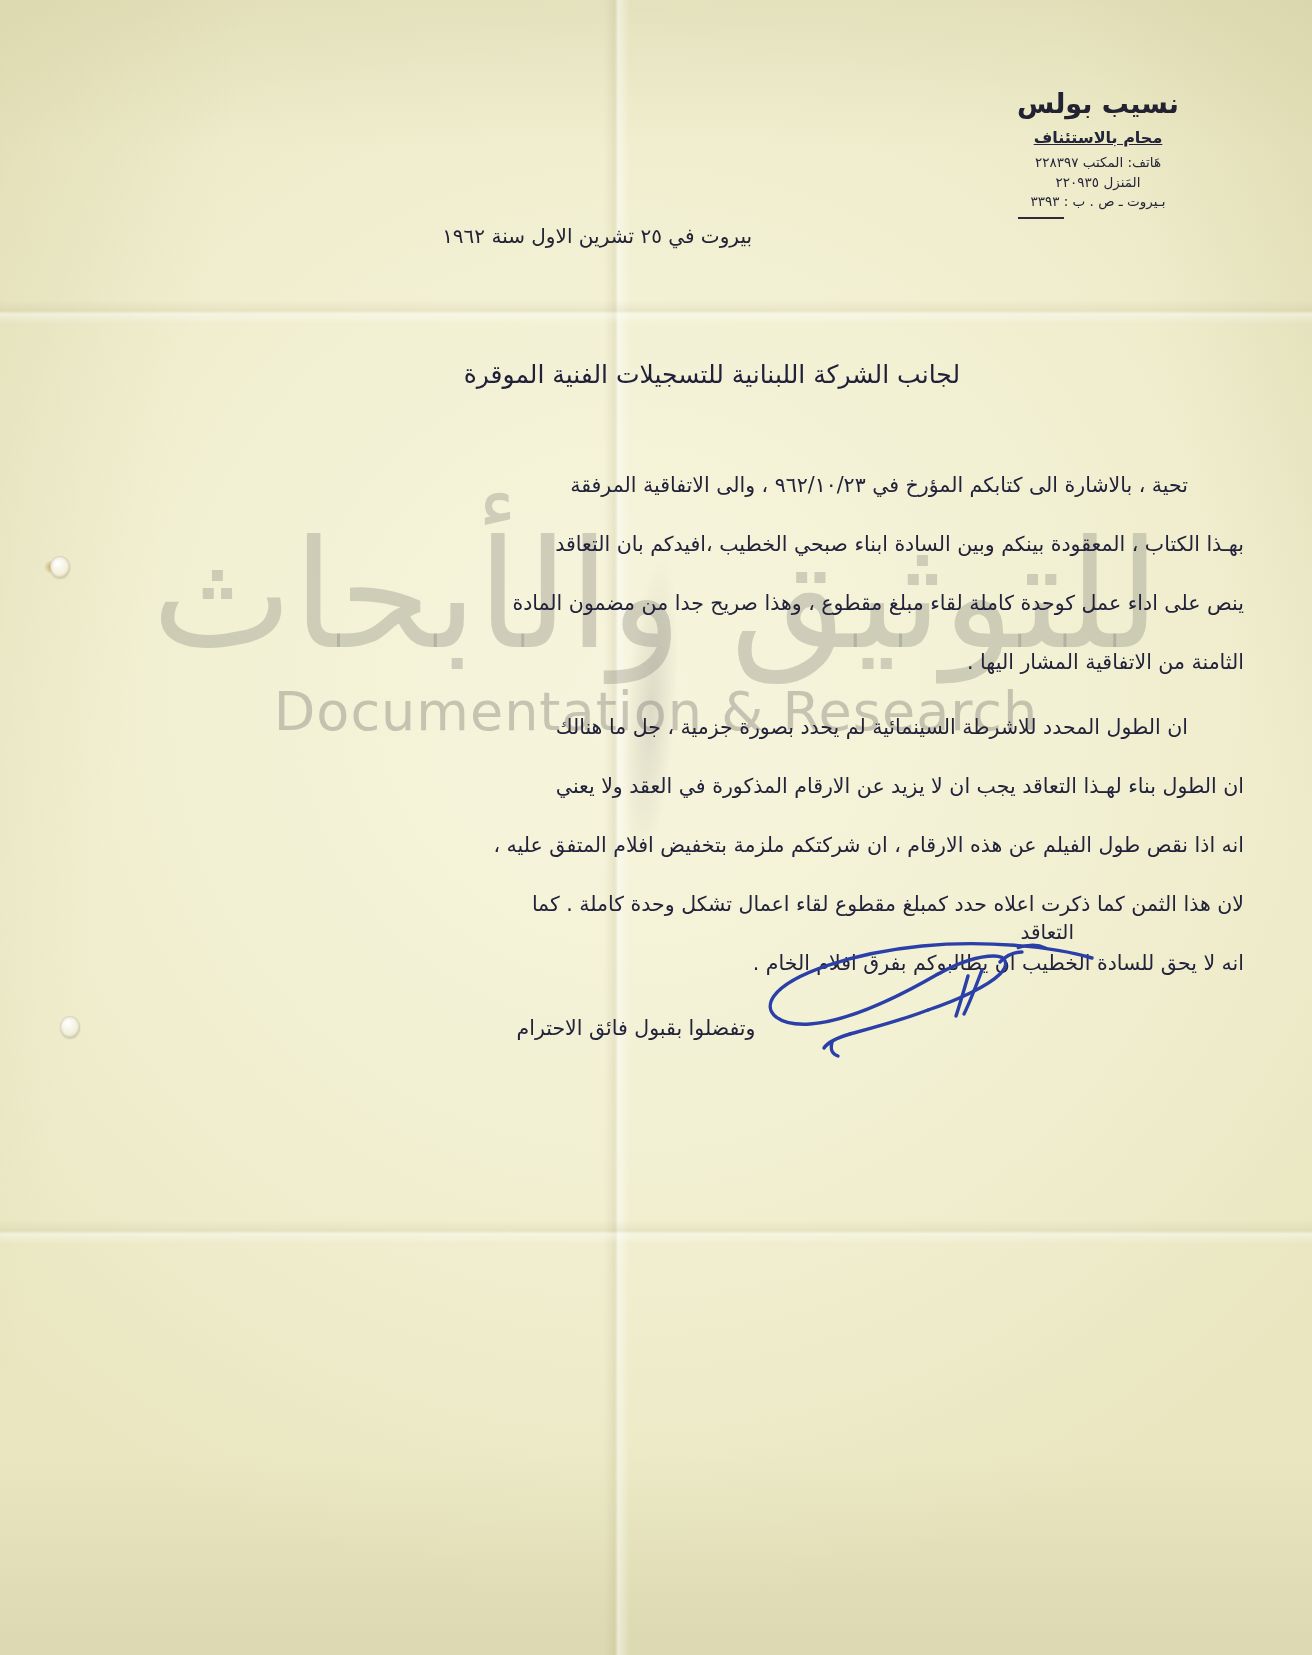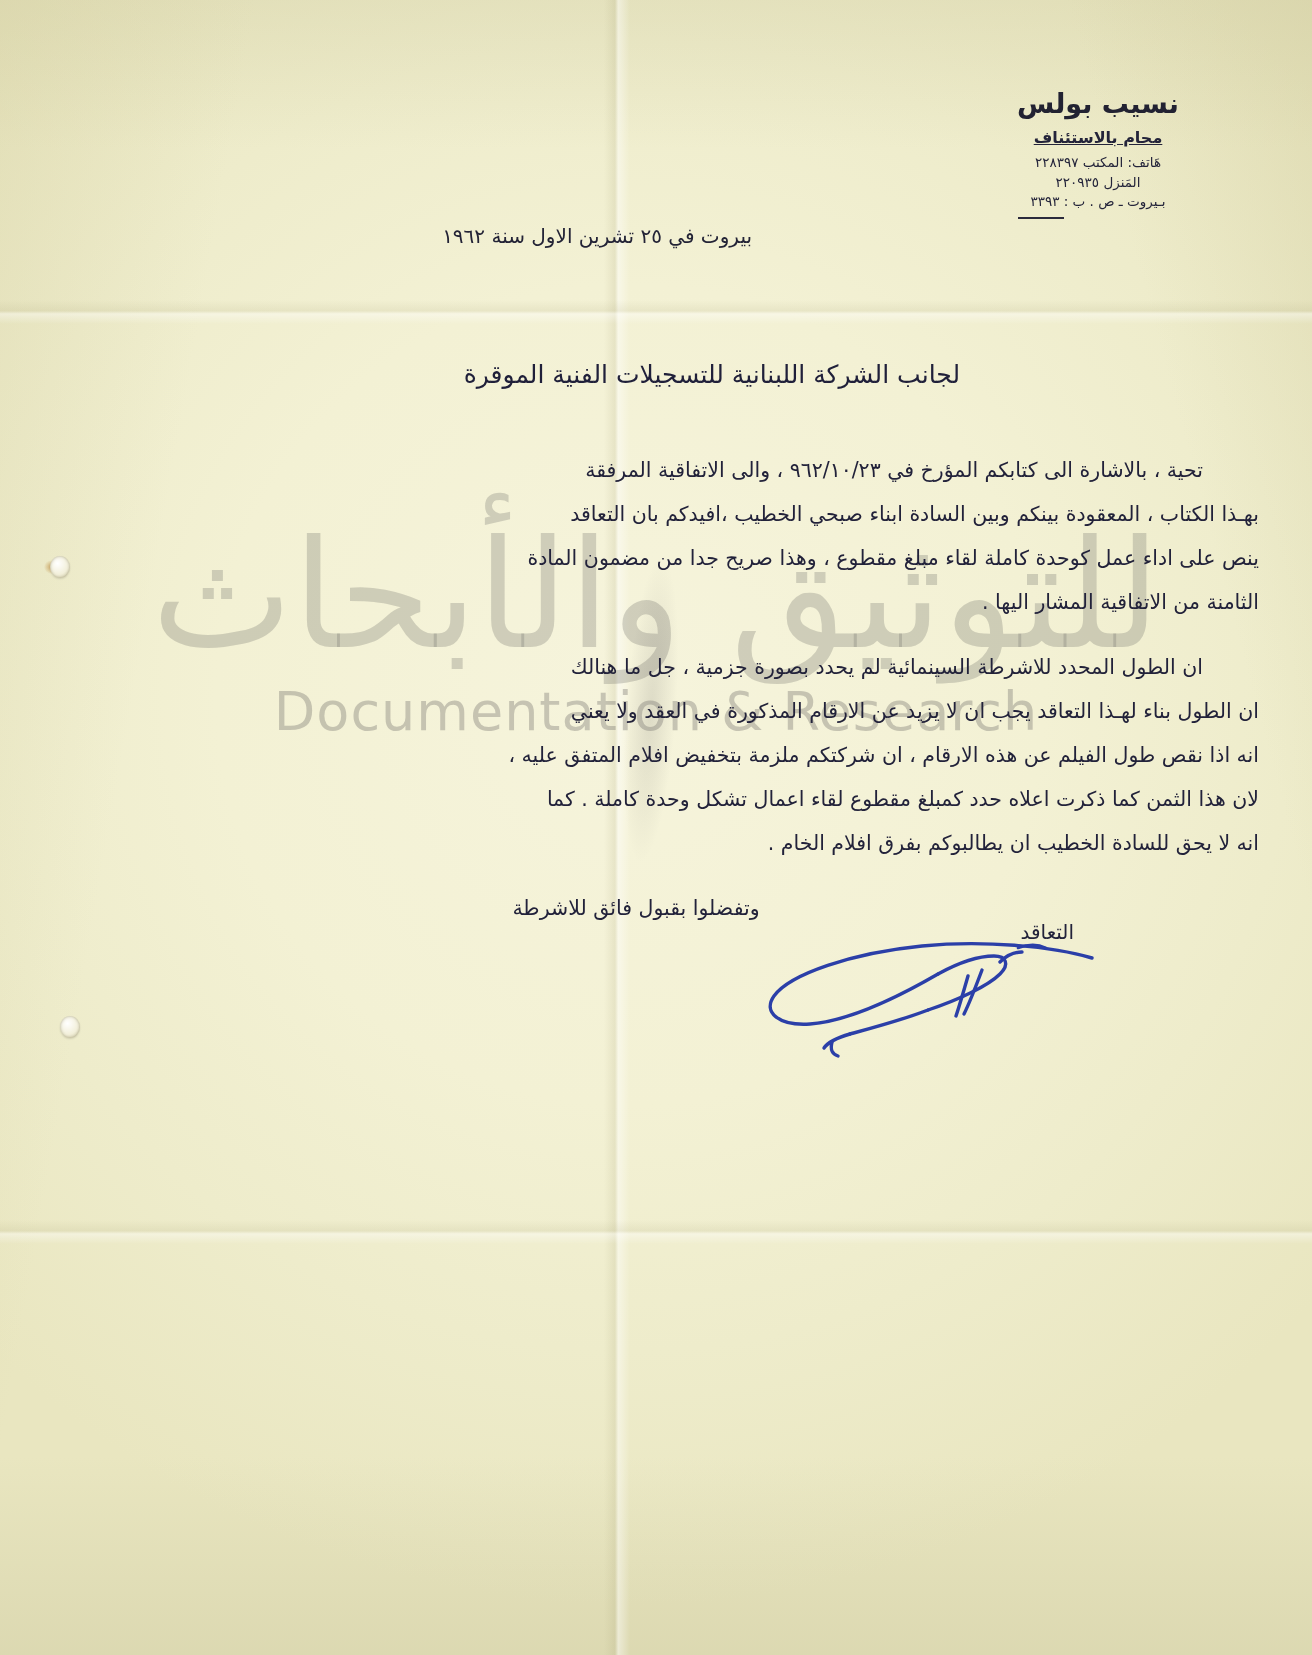"تحية ، بالاشارة الى كتابكم" .para p { margin: 1px -> 16px }
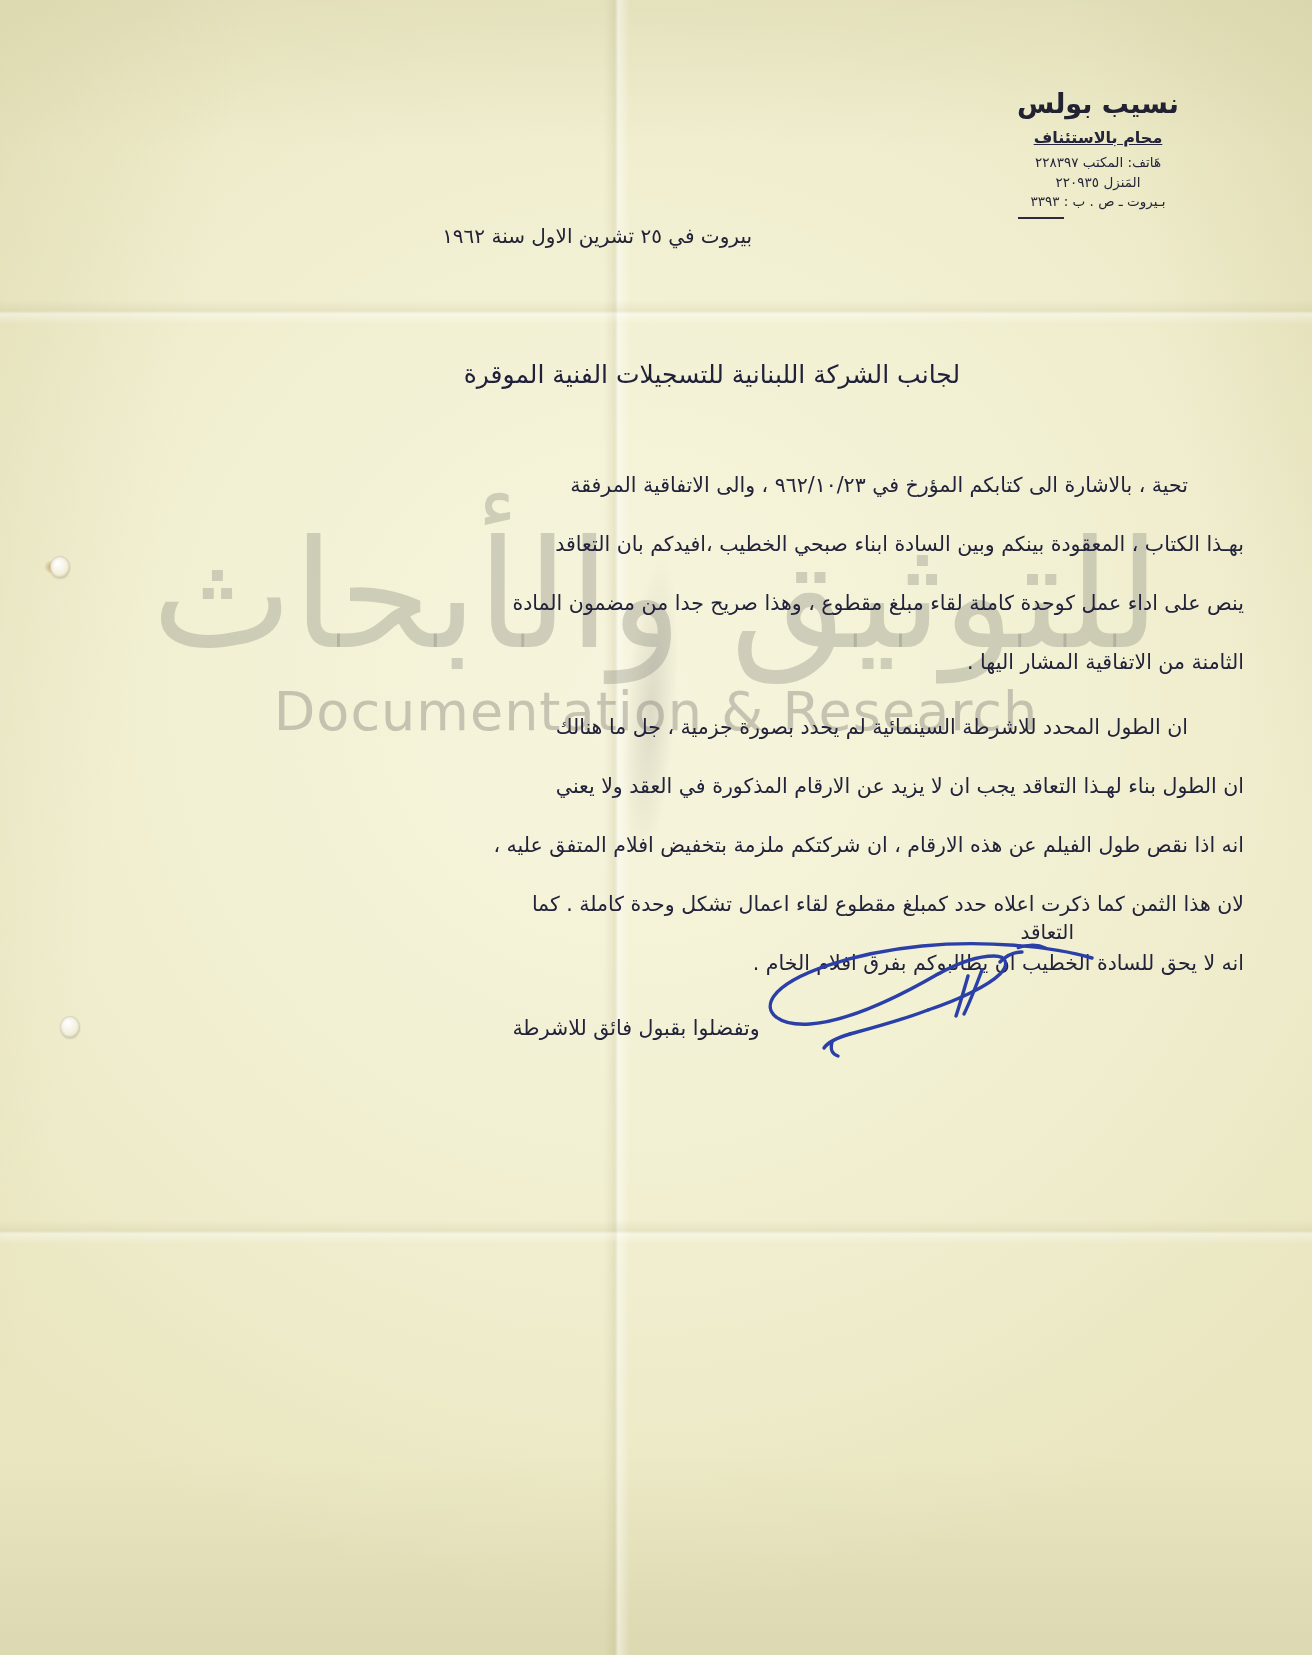"وتفضلوا بقبول فائق للاشرطة" div.closing { text: للاشرطة -> الاحترام }
